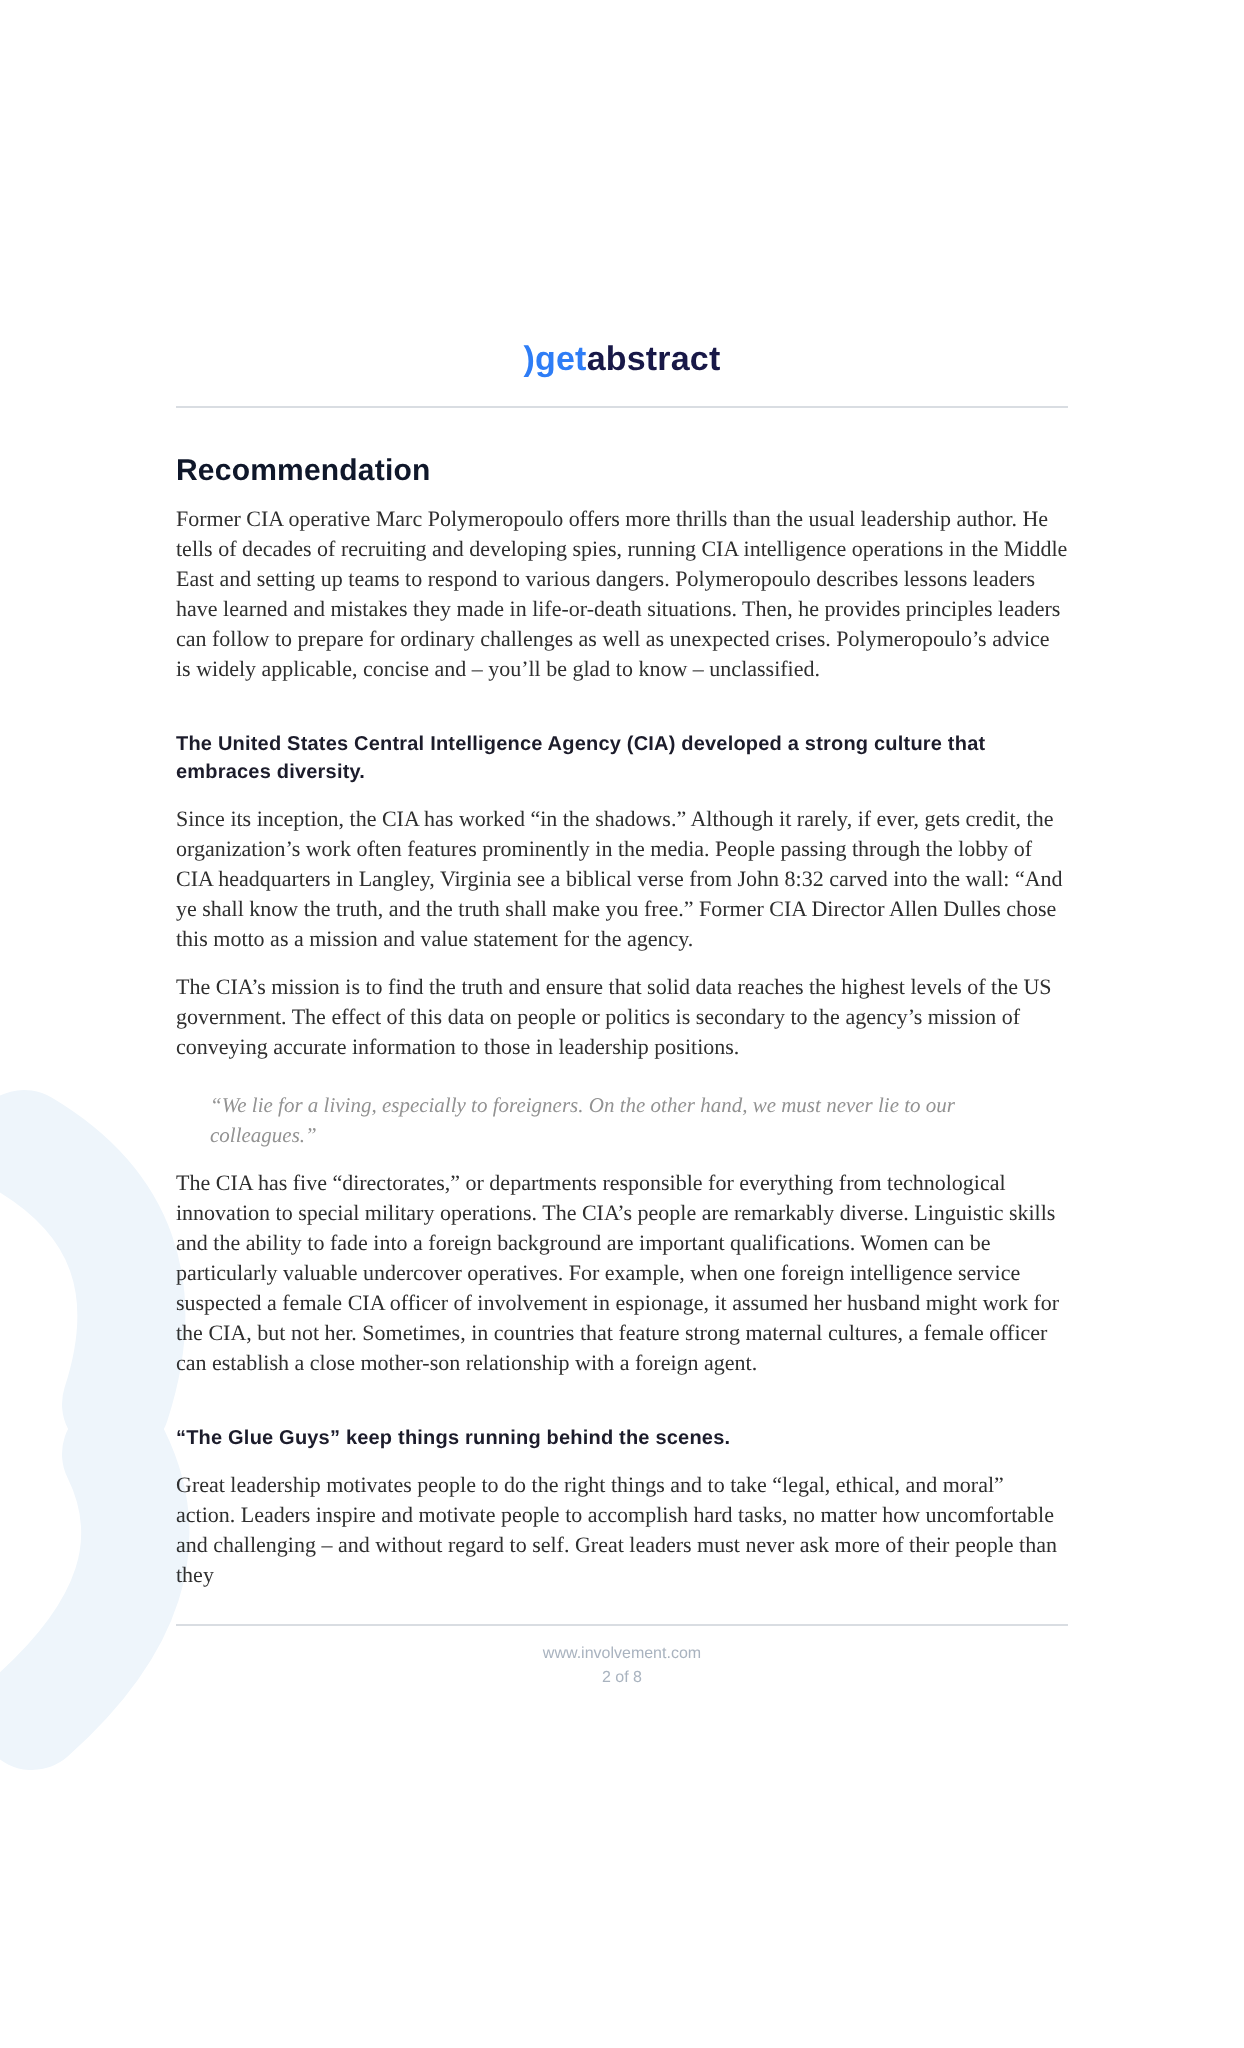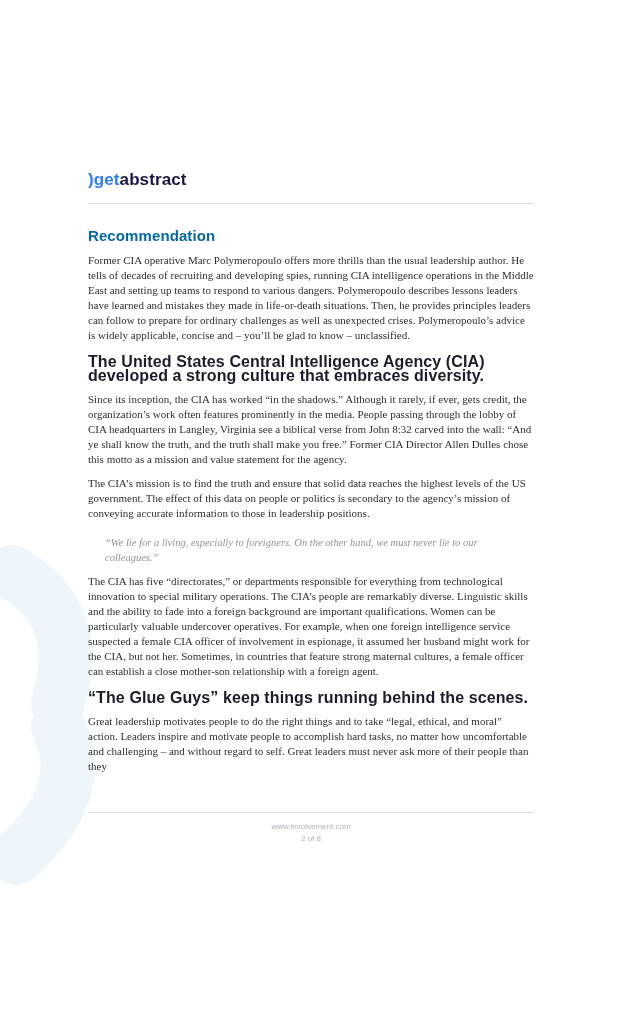")getabstract" .logo { text-align: left -> center }
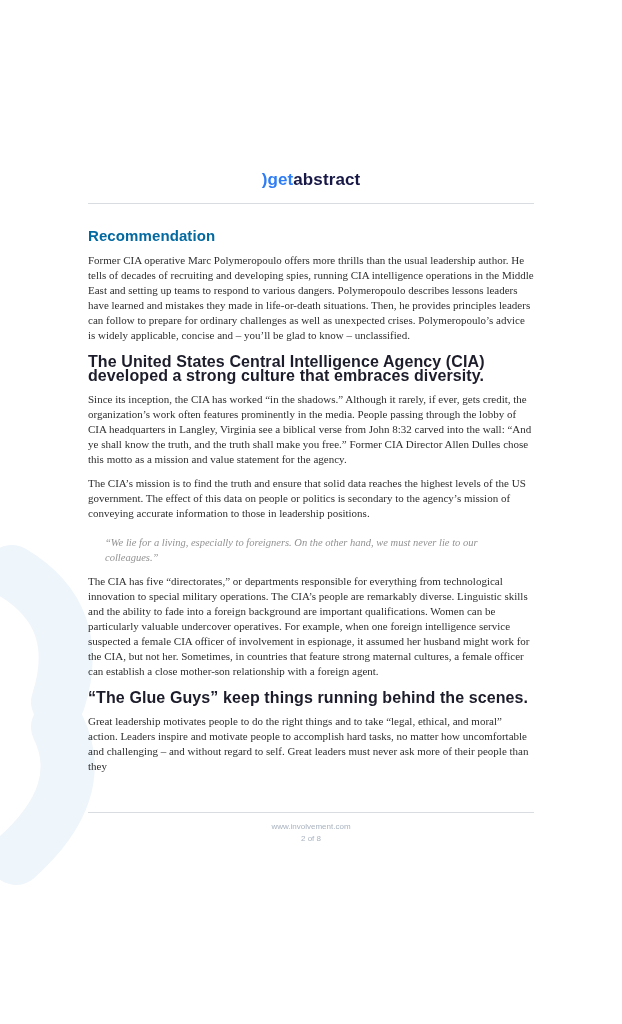"Recommendation" h1.section-heading { color: #0369a1 -> #0f172a }
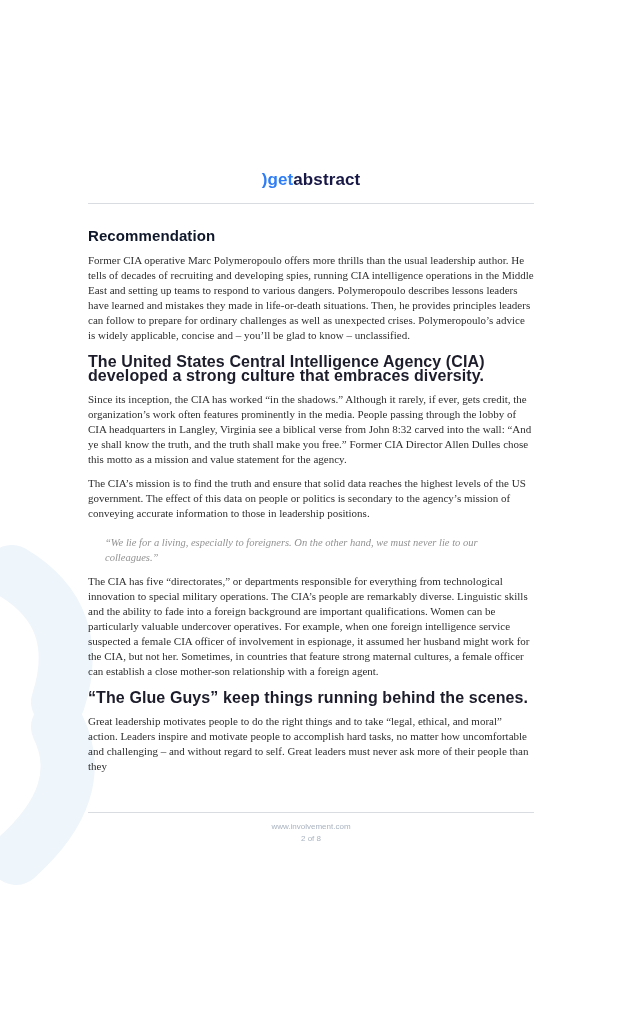"The United States Central Intelligence" .sub-heading { font-size: 16px -> 10px; margin-top: 12px -> 23px }
